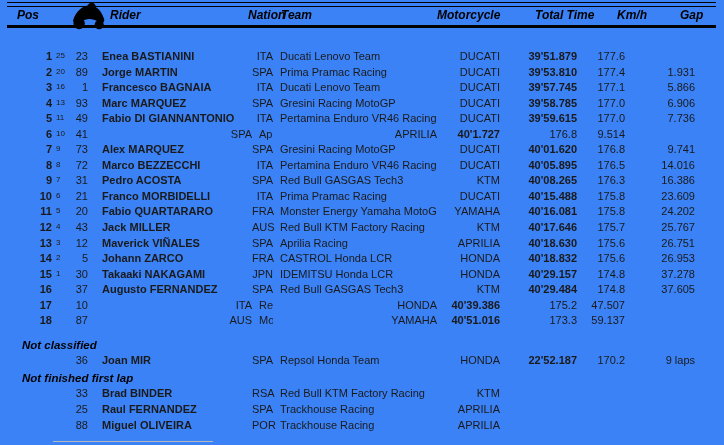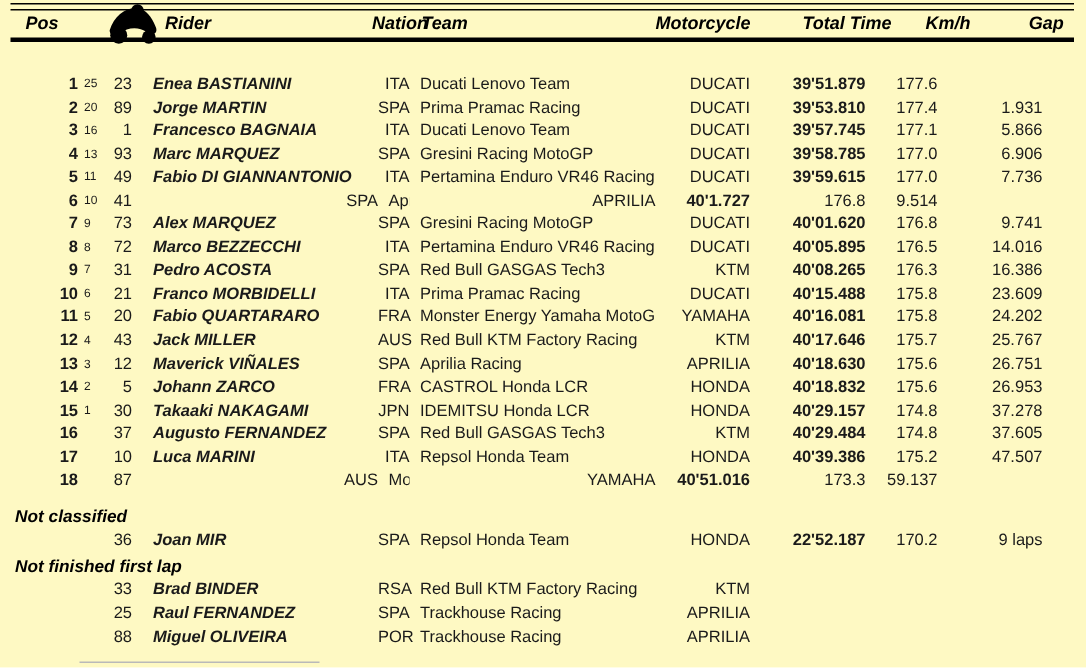"Pos" .sheet { background: #fef9c3 -> #3b82f6 }
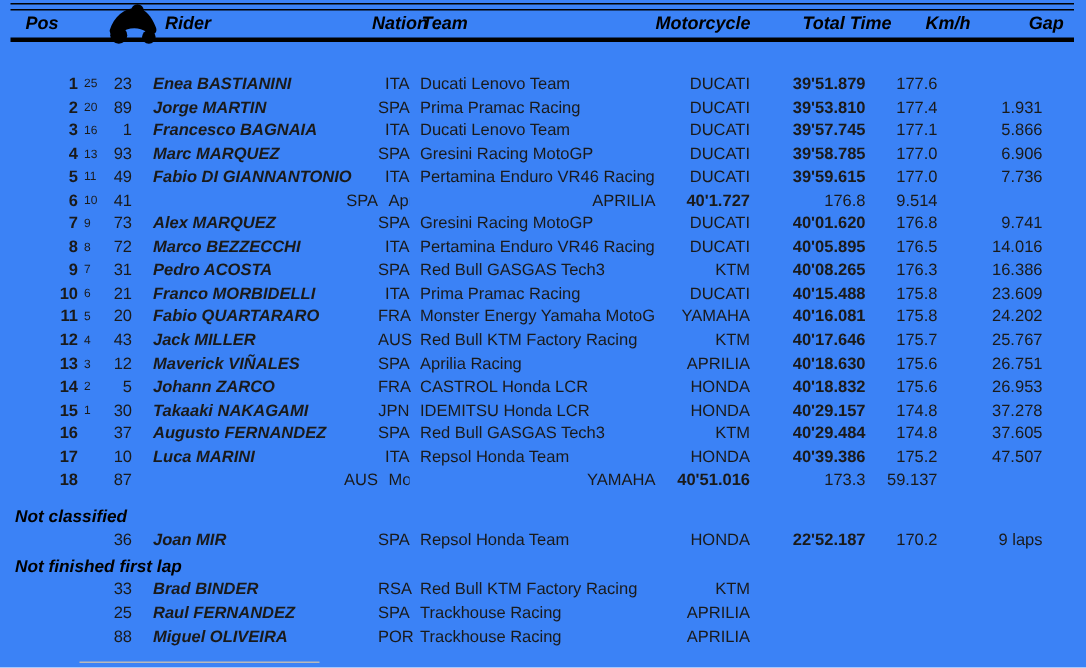"Gap" .hdr-gap { text-align: center -> left }
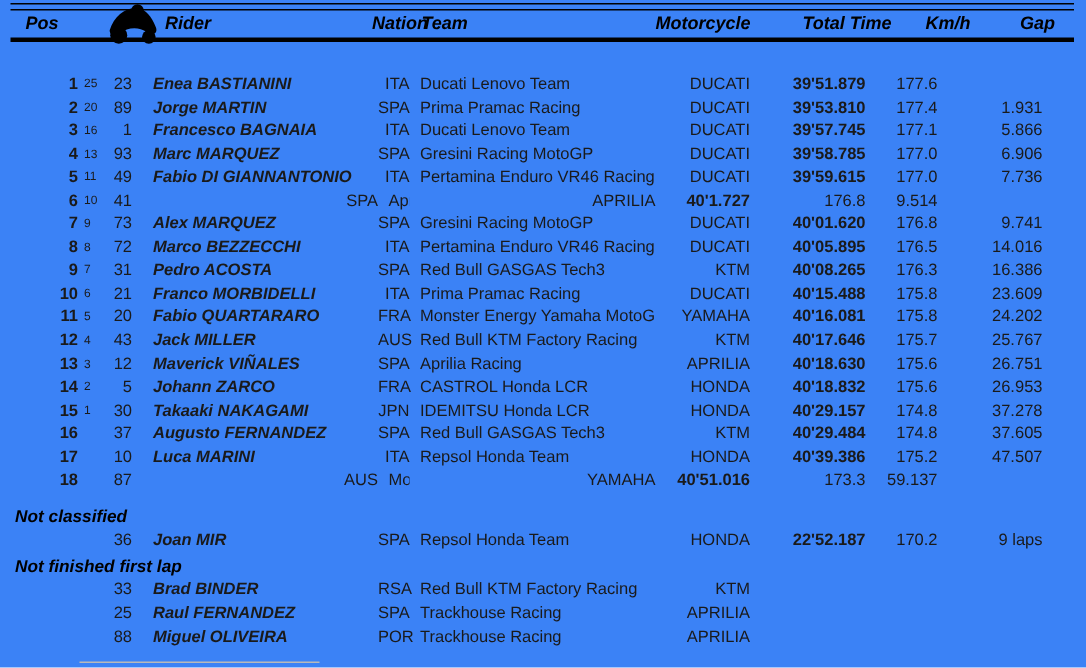"Enea BASTIANINI" .c-name { font-style: italic -> none }
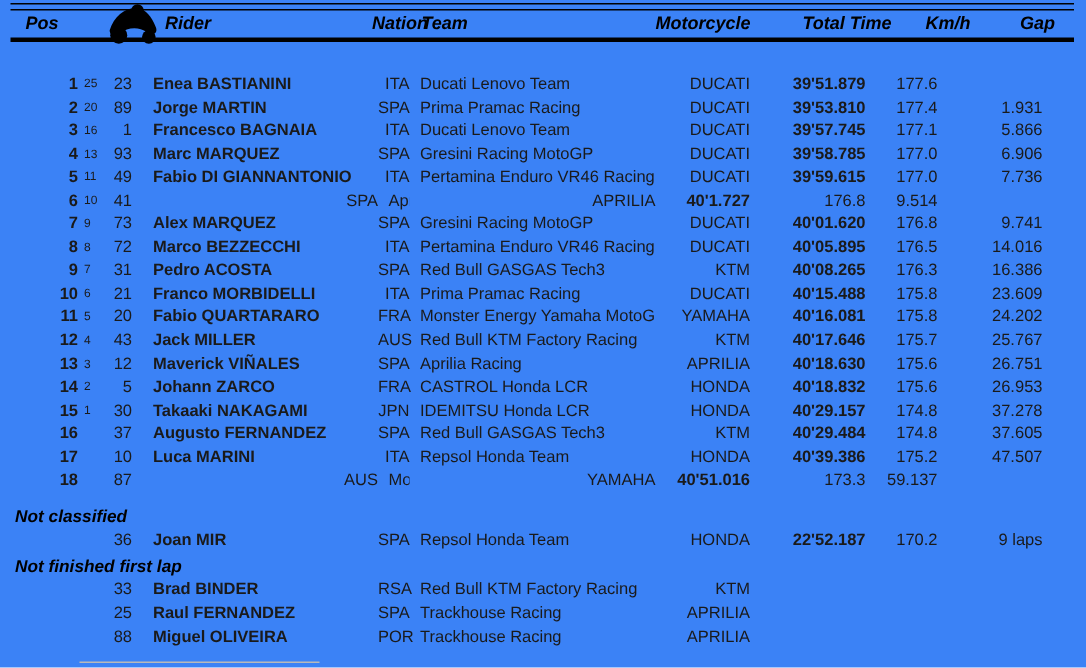"Luca MARINI" span.c-name { html: <span>Luca MARINI</span> -> none }
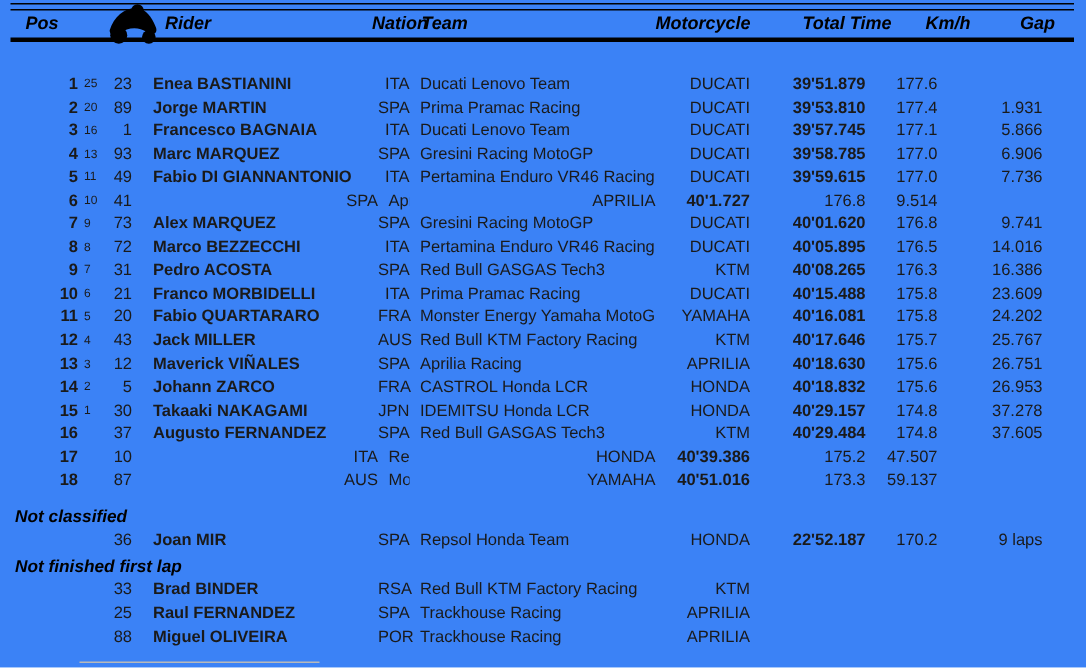"Not classified" .section-label { padding-left: 10px -> 22px }
